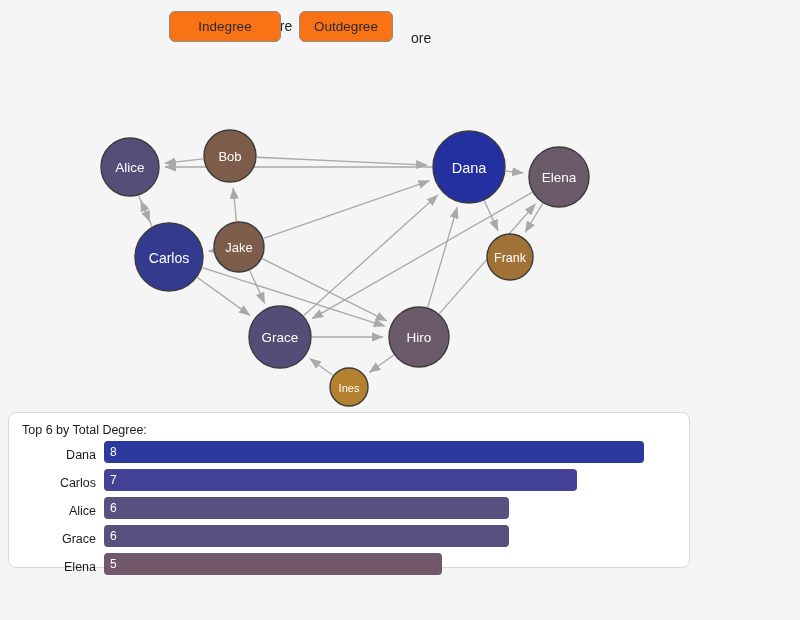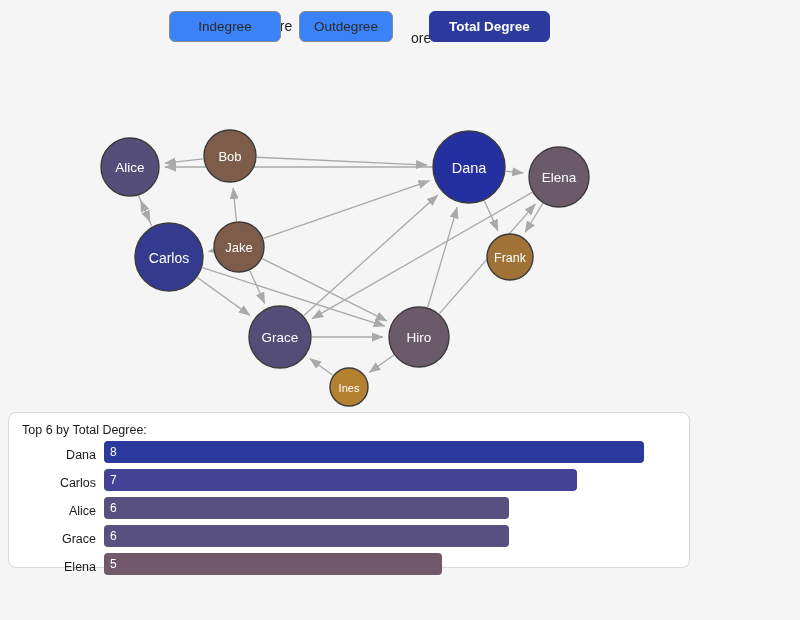"Indegree" .degree-btn.inactive { background: #3b82f6 -> #f97316 }
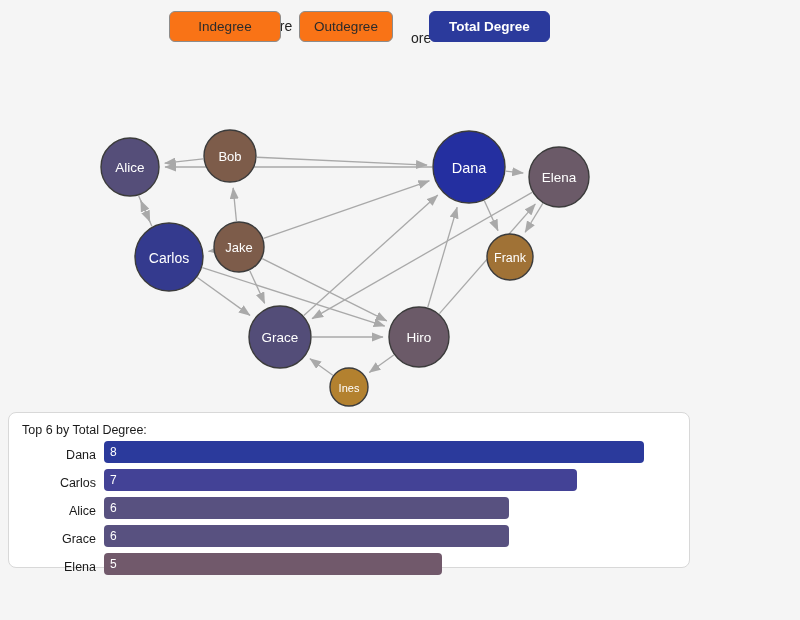"Total Degree" div.degree-btn { html: <div>Total Degree</div> -> none }
